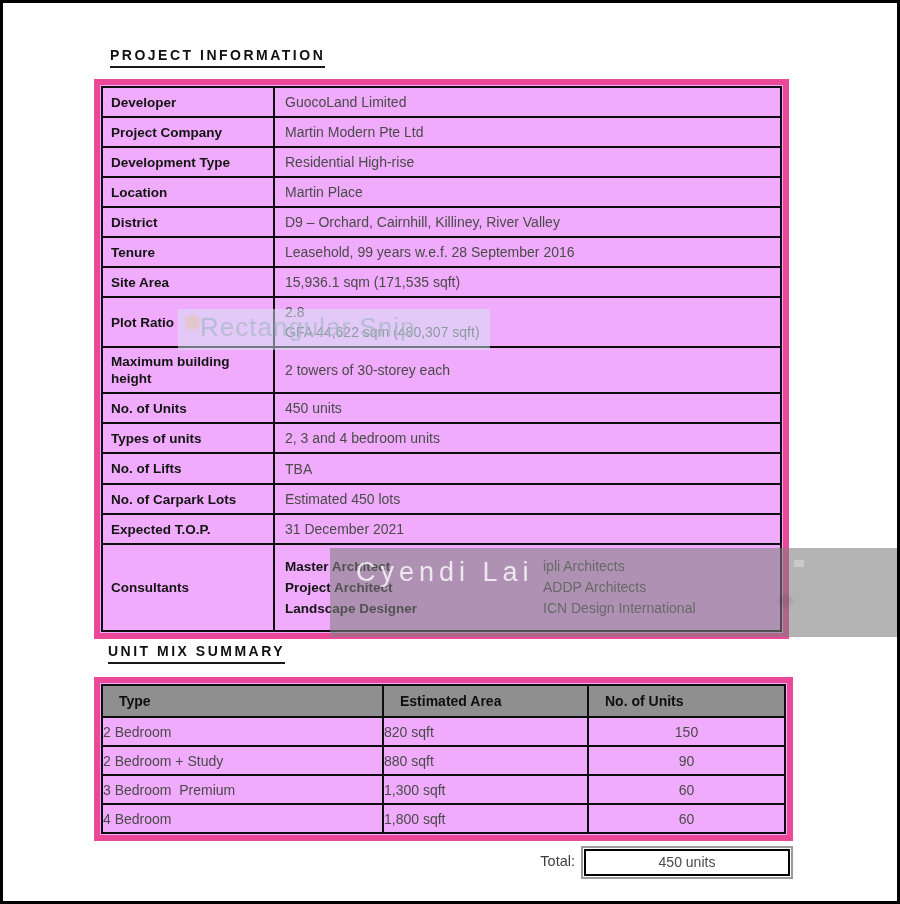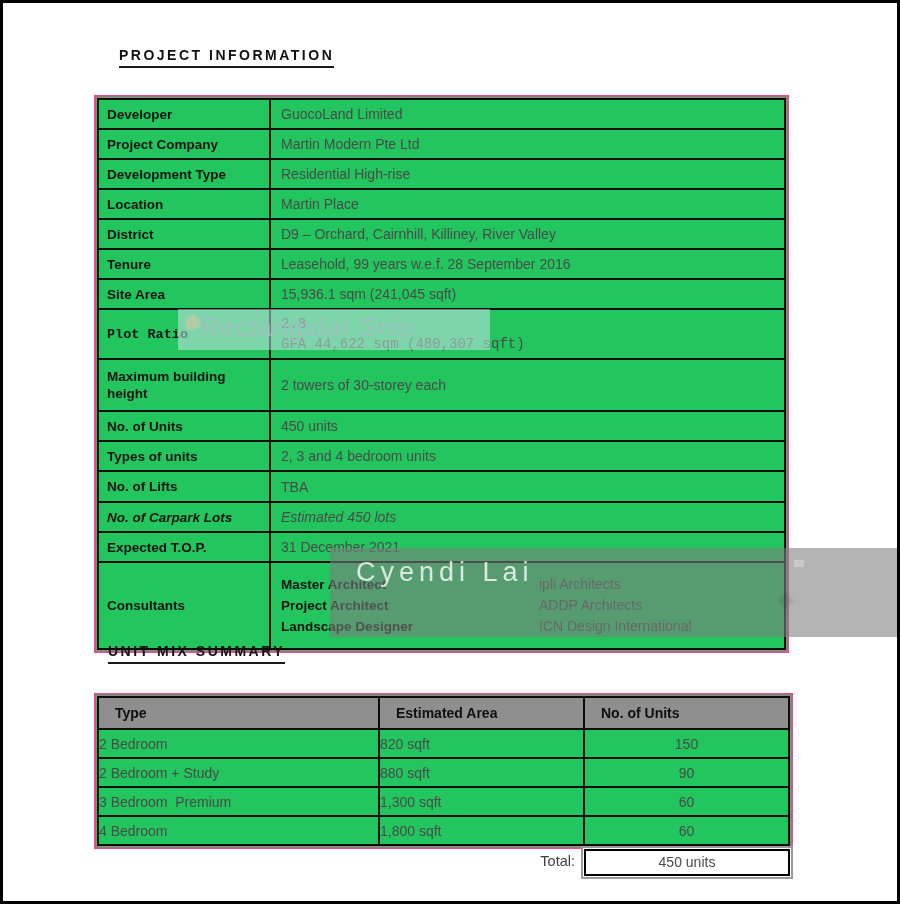"PROJECT INFORMATION" #title1 { left: 116px -> 107px }
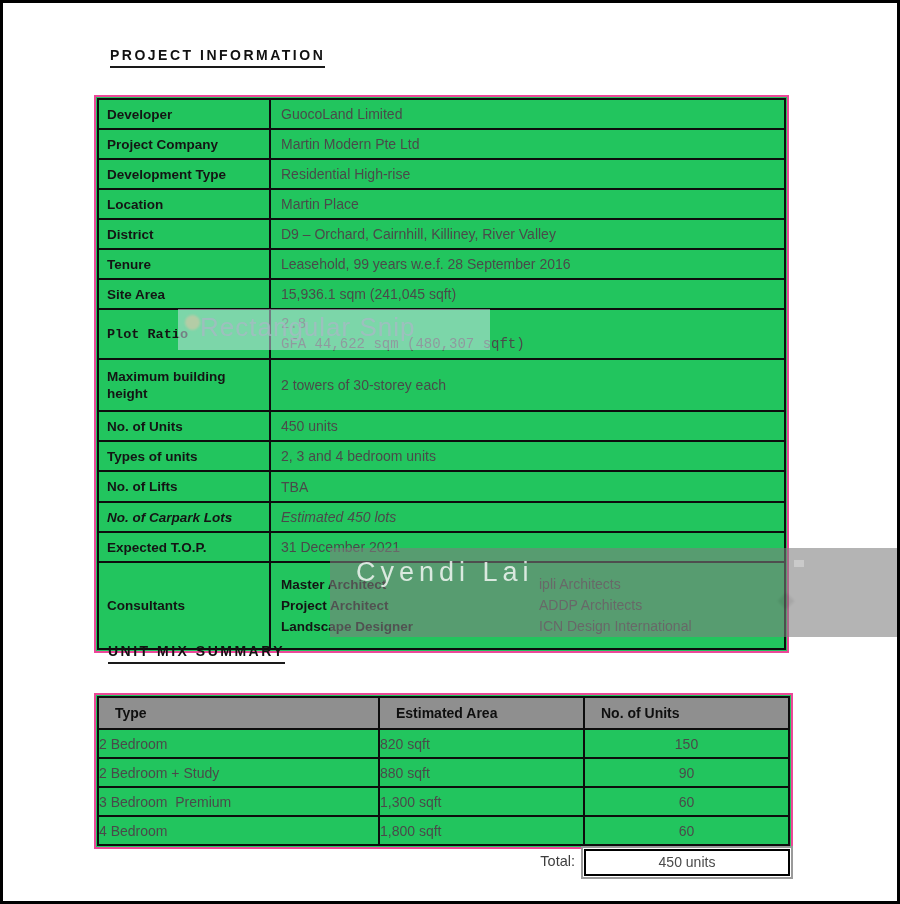"Developer" .tblwrap { background: #22c55e -> #f0abfc; border: 2px solid #ec4899 -> 6px solid #ec4899; margin-top: 16px -> none }
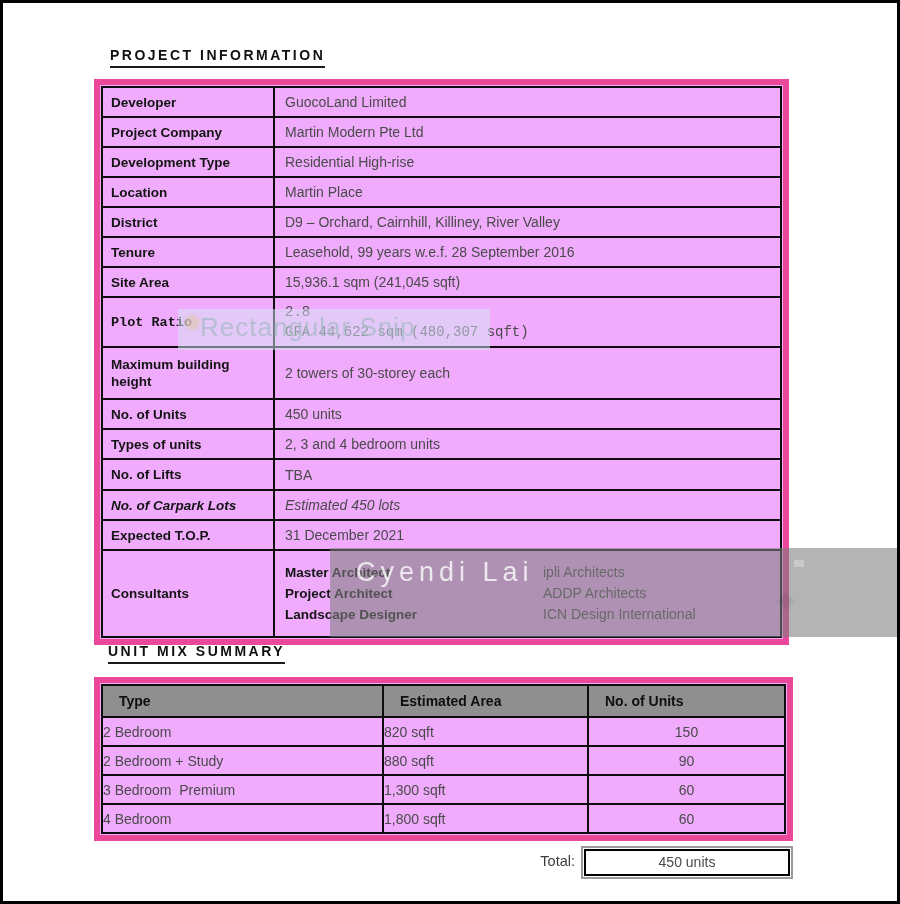"15,936.1 sqm (241,045 sqft)" td.val { text: 241,045 -> 171,535 }
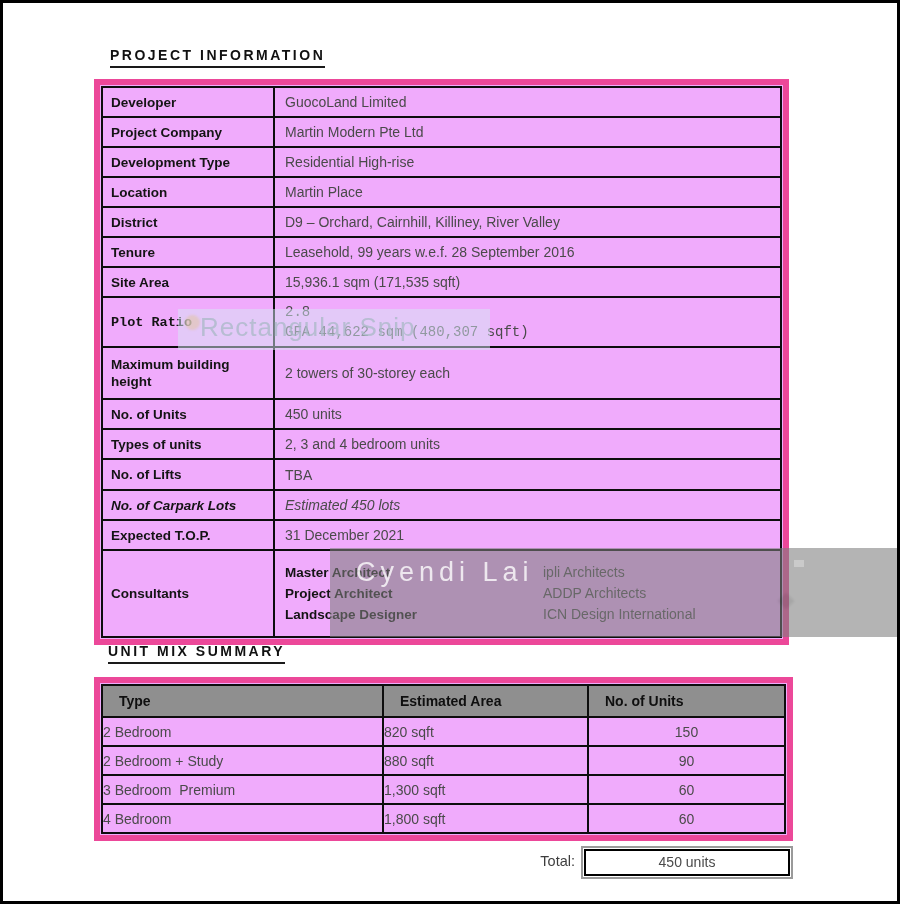"Plot Ratio" #info-table tr:nth-child(8) { font-family: Liberation Mono, monospace -> none }
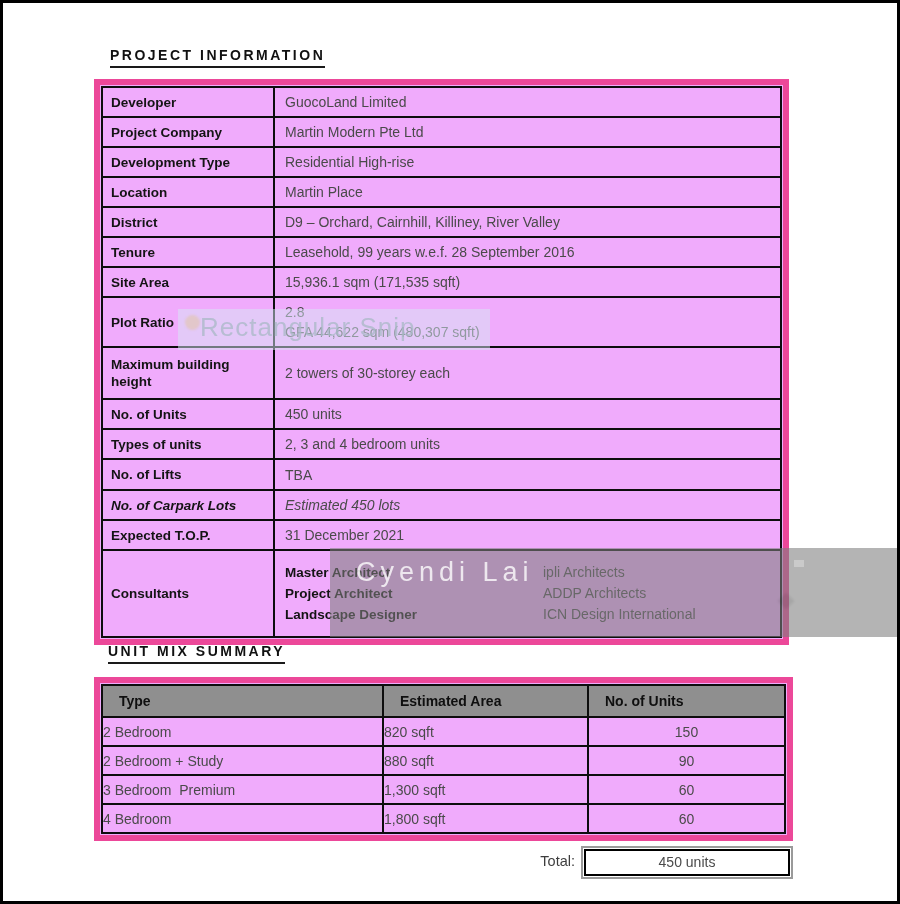"Maximum building height" #info-table tr:nth-child(9) { height: 52px -> 46px }
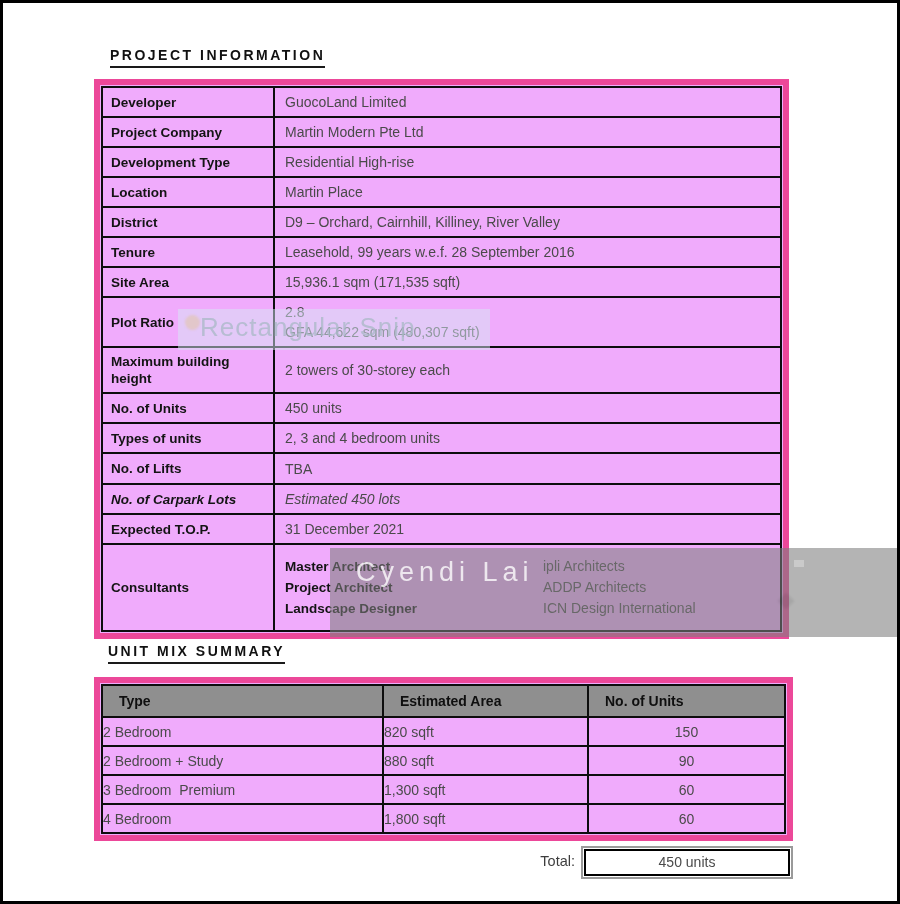"No. of Carpark Lots" #info-table tr:nth-child(13) { font-style: italic -> none }
